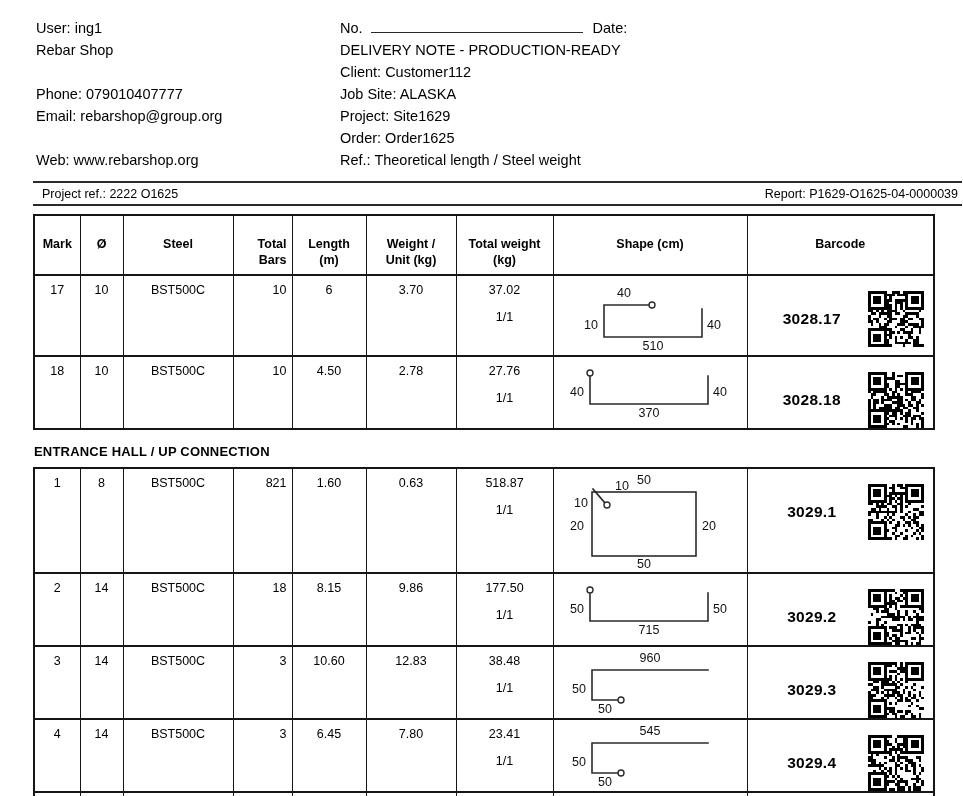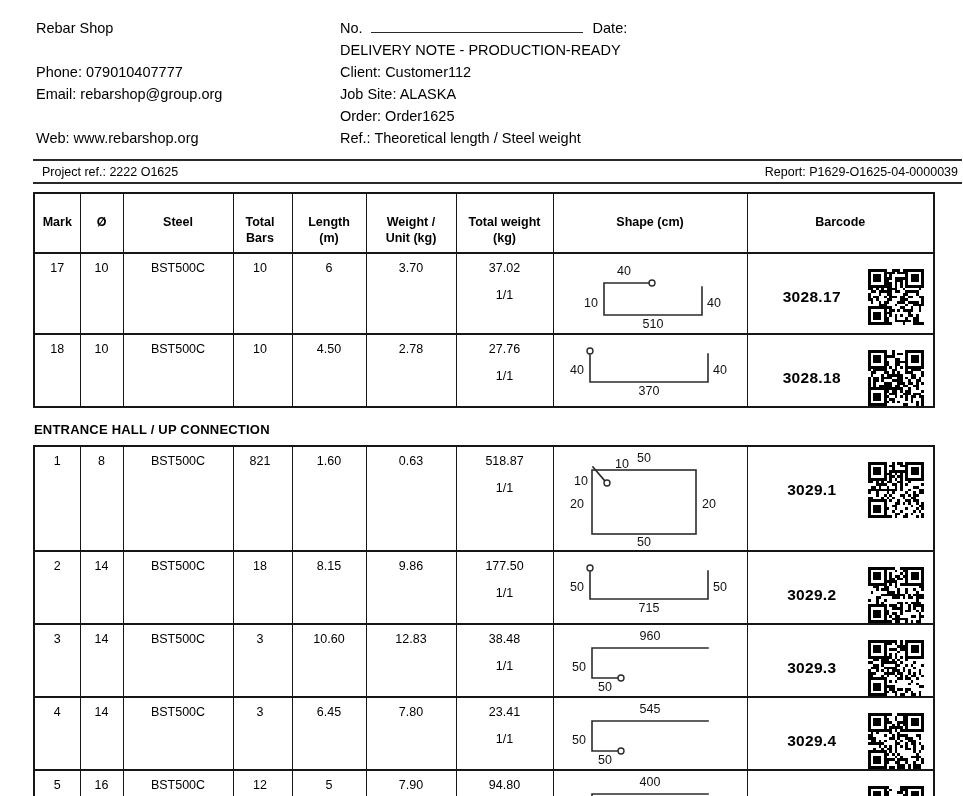"User: ing1" div.hline { html: none -> <div>User: ing1</div> }
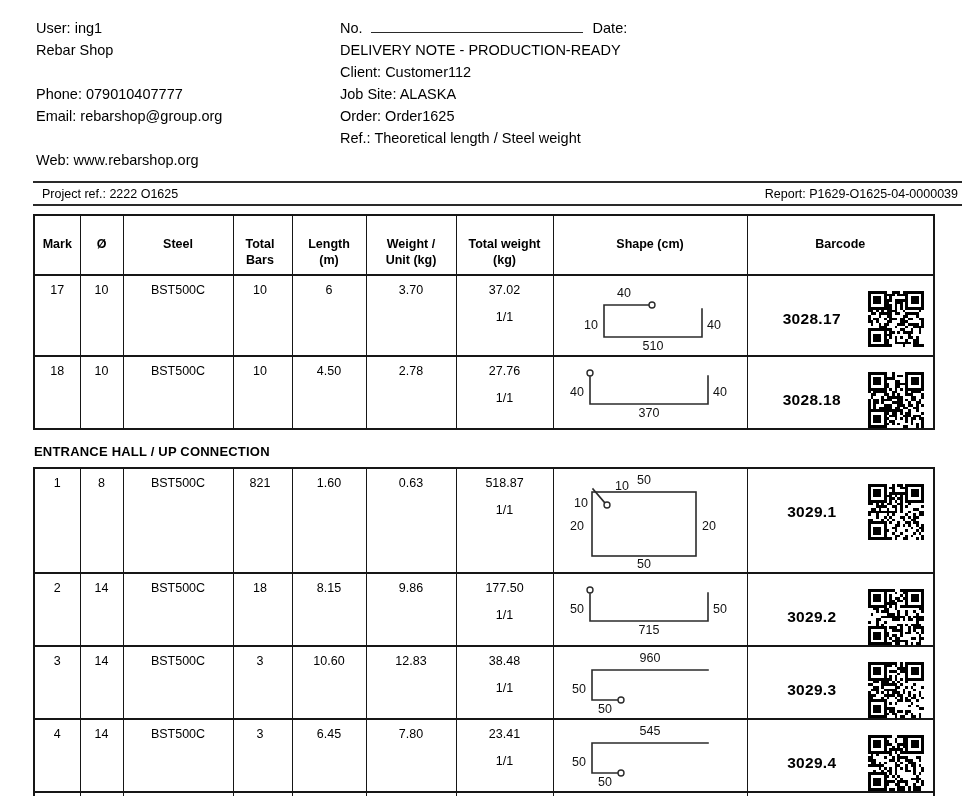"Project: Site1629" div.hline { html: none -> <div>Project: Site1629</div> }
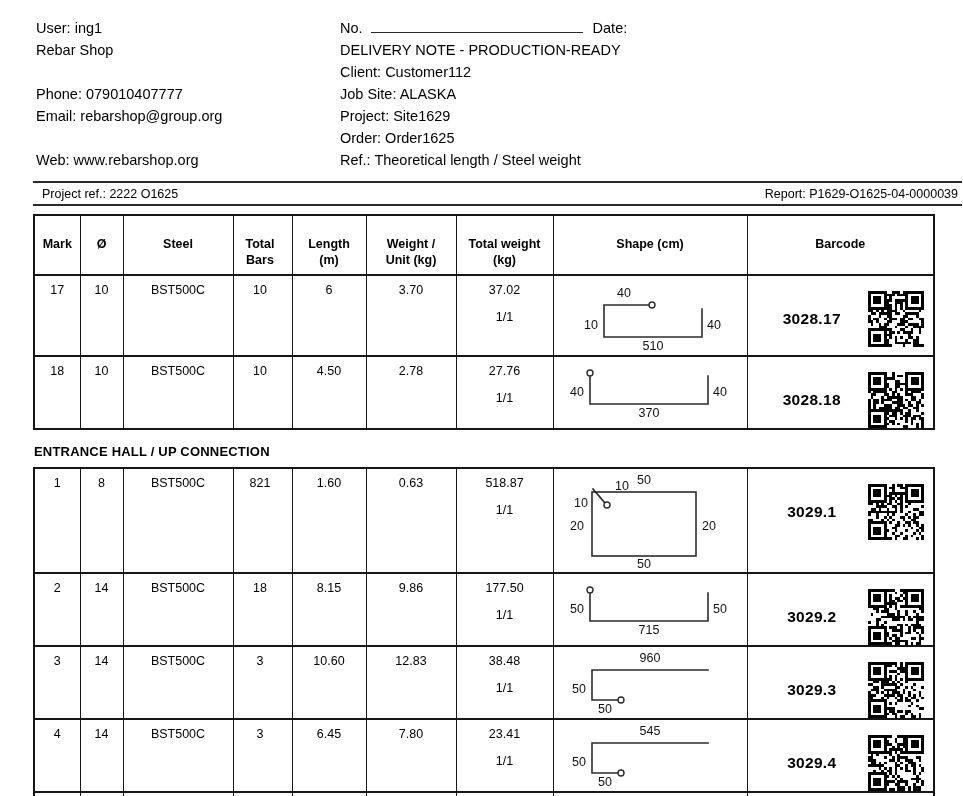"Total" th.c-bars,td.c-bars { text-align: center -> right }
